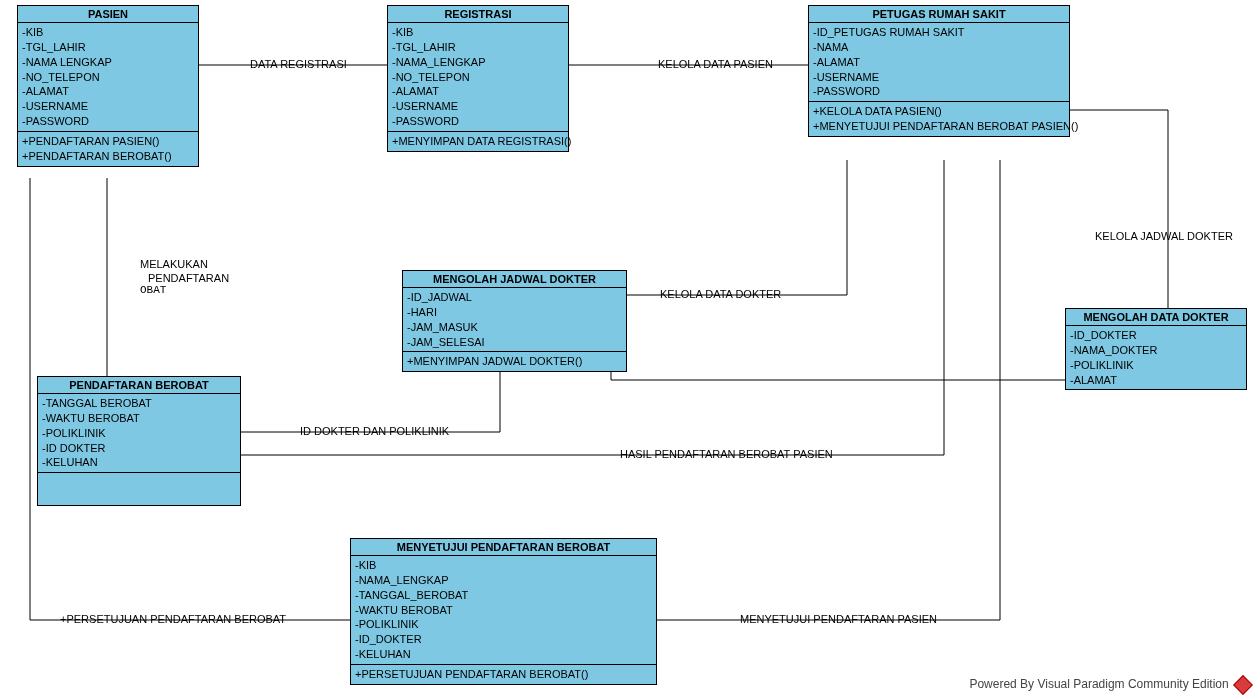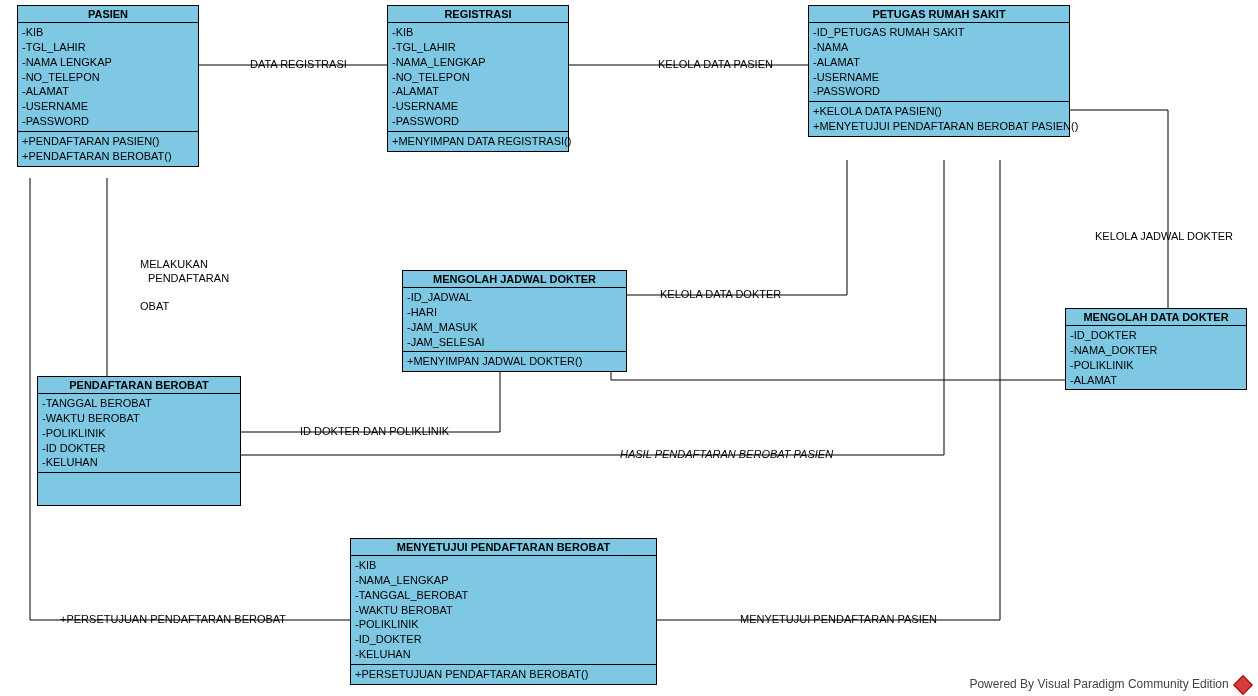"OBAT" div.rel-label { font-family: none -> Liberation Mono, monospace; top: 300px -> 284px }
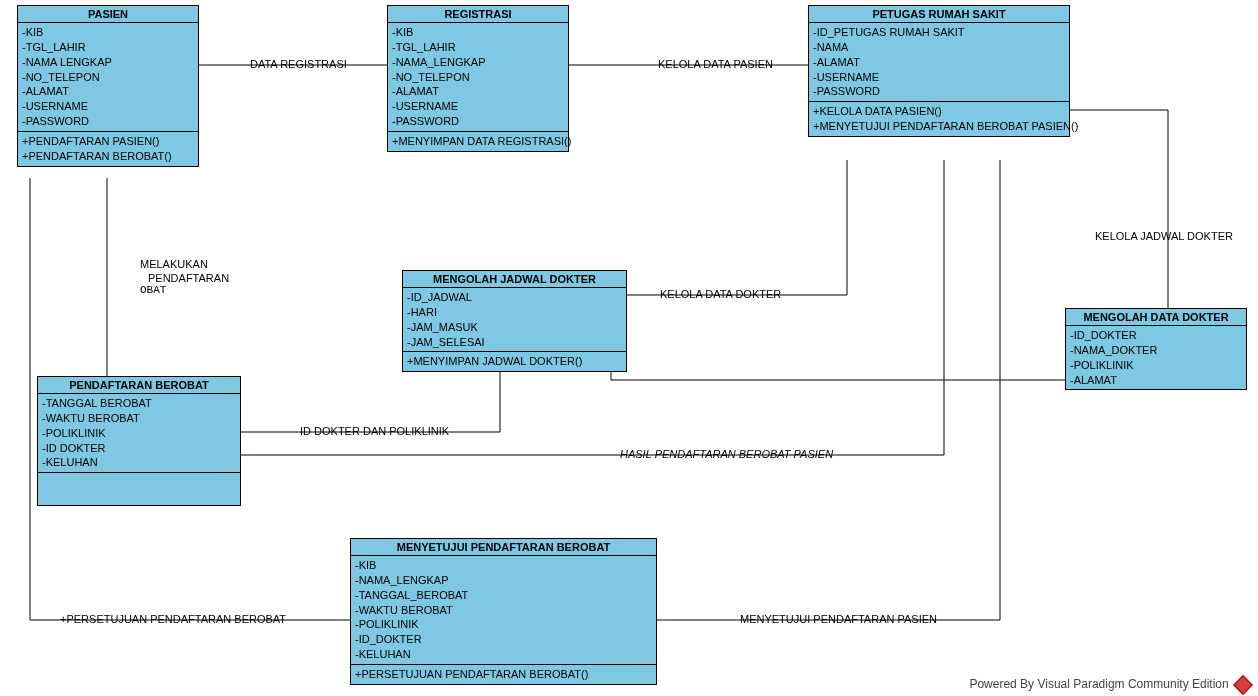"HASIL PENDAFTARAN BEROBAT PASIEN" div.rel-label { font-style: italic -> none }
